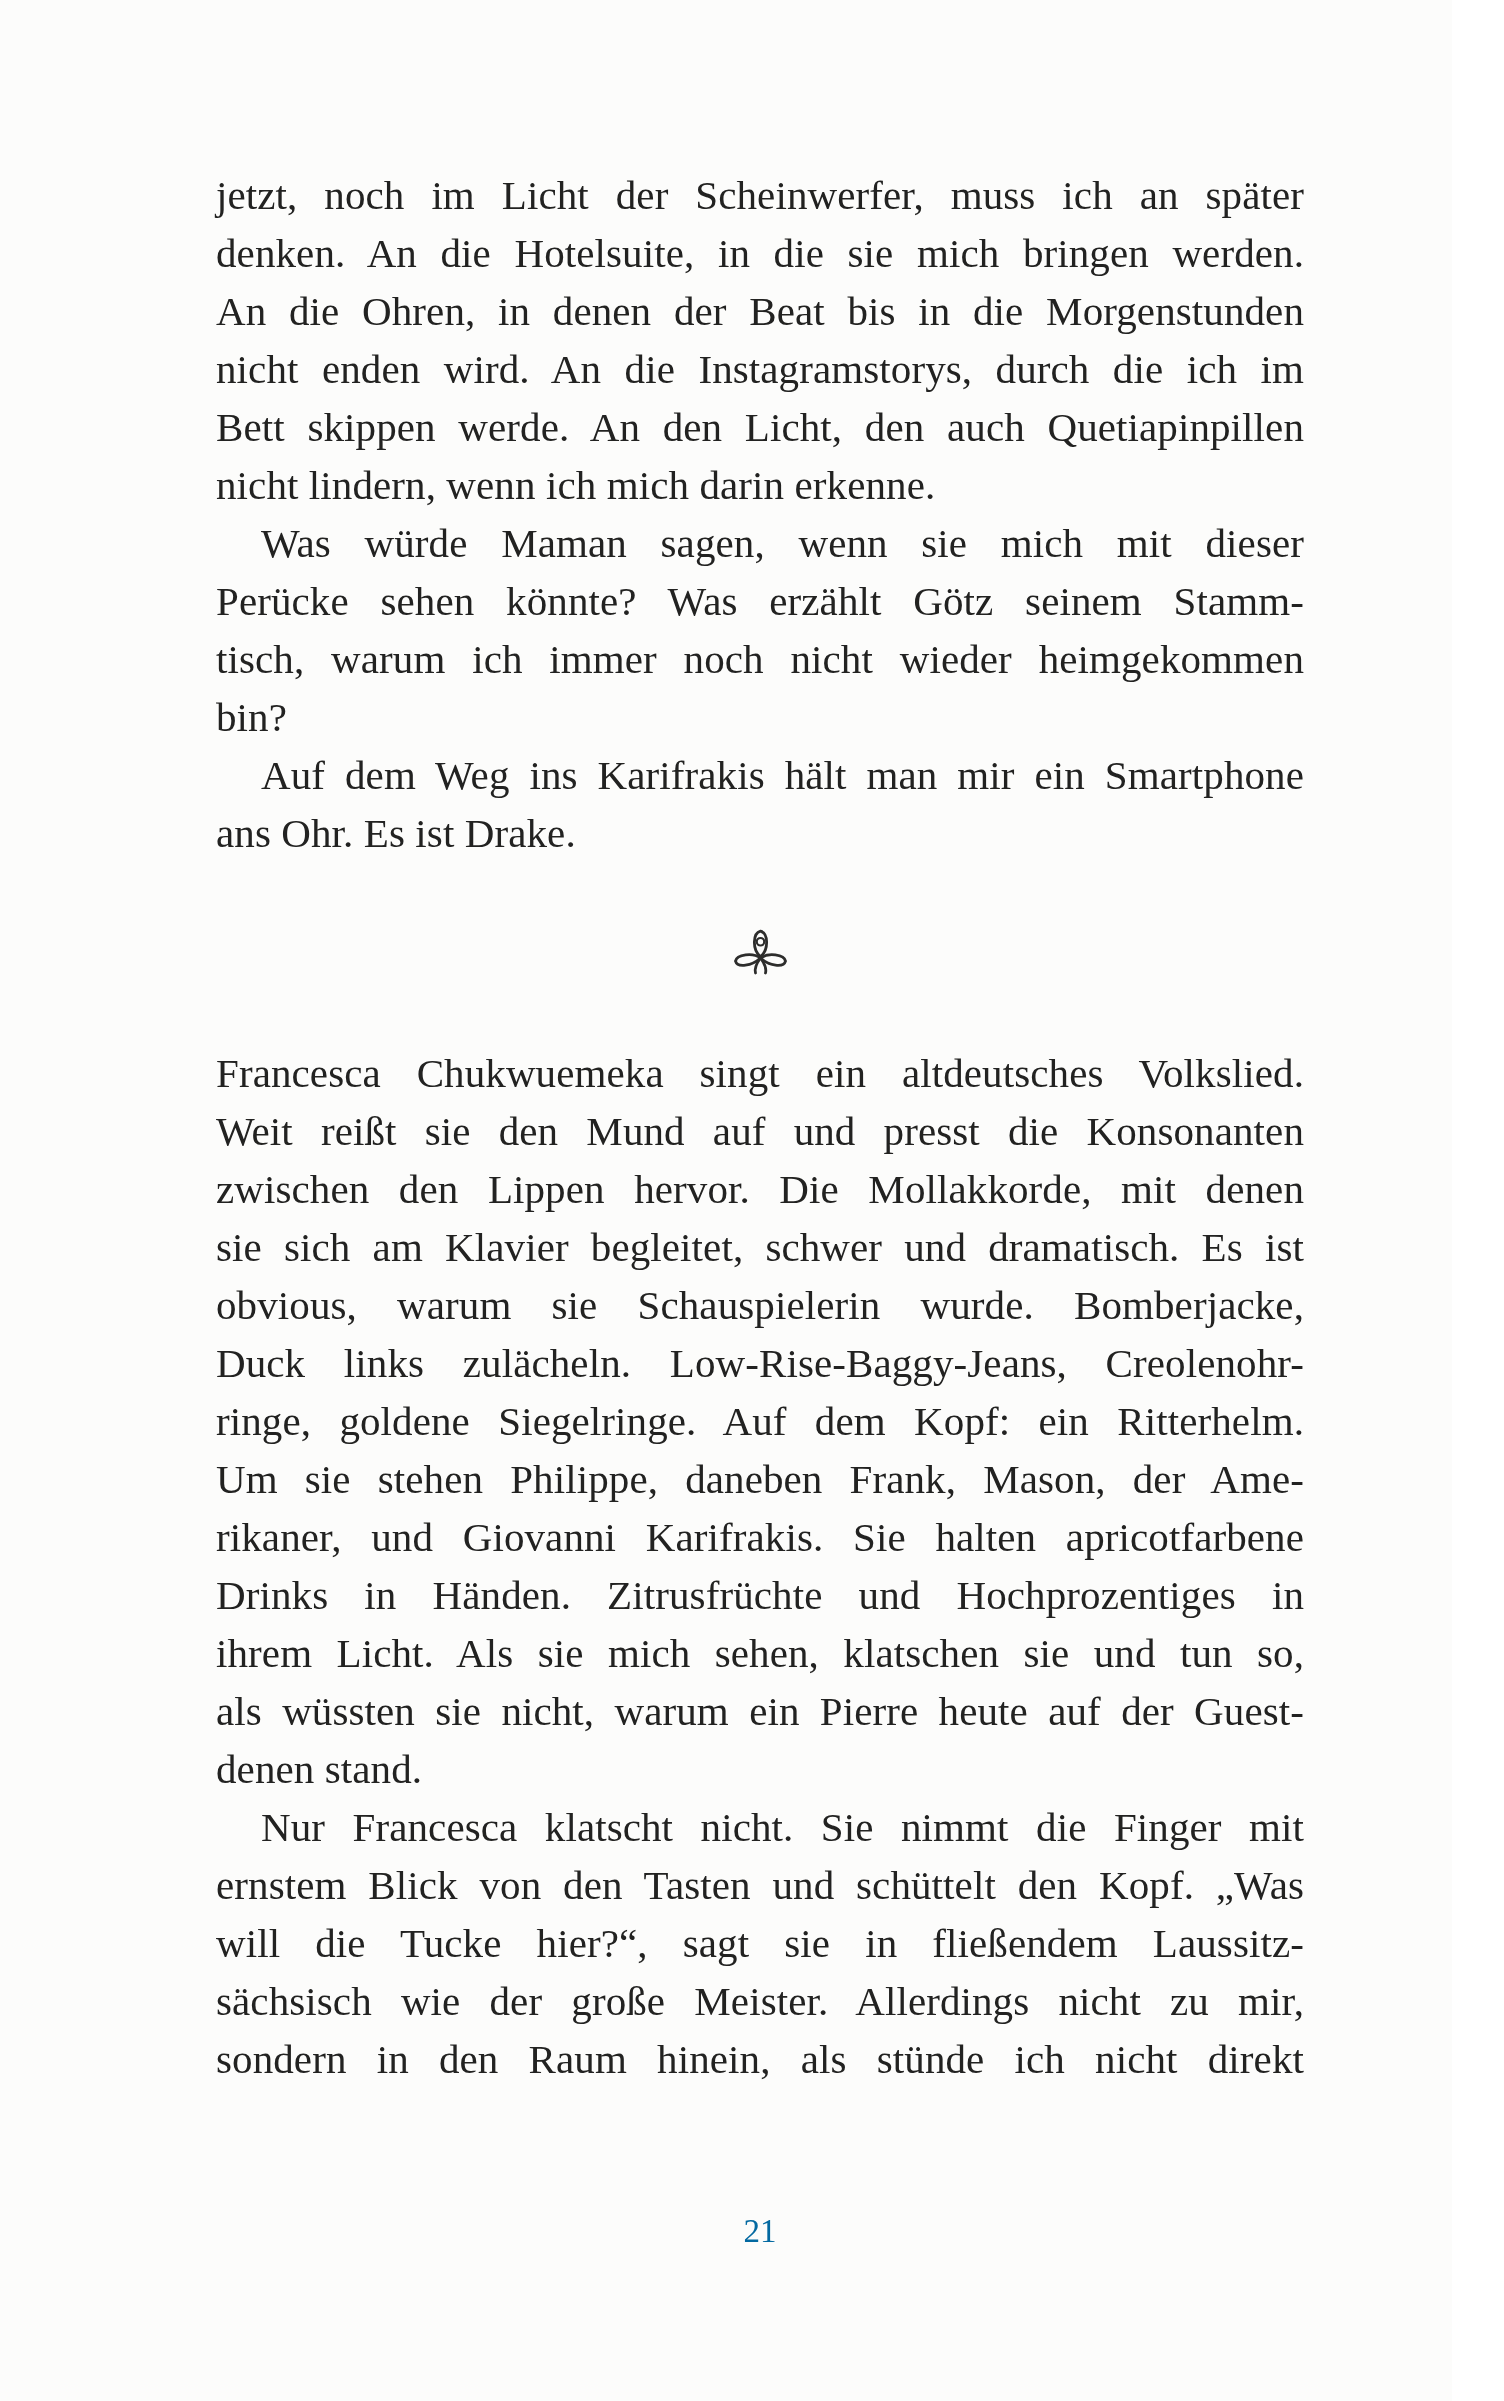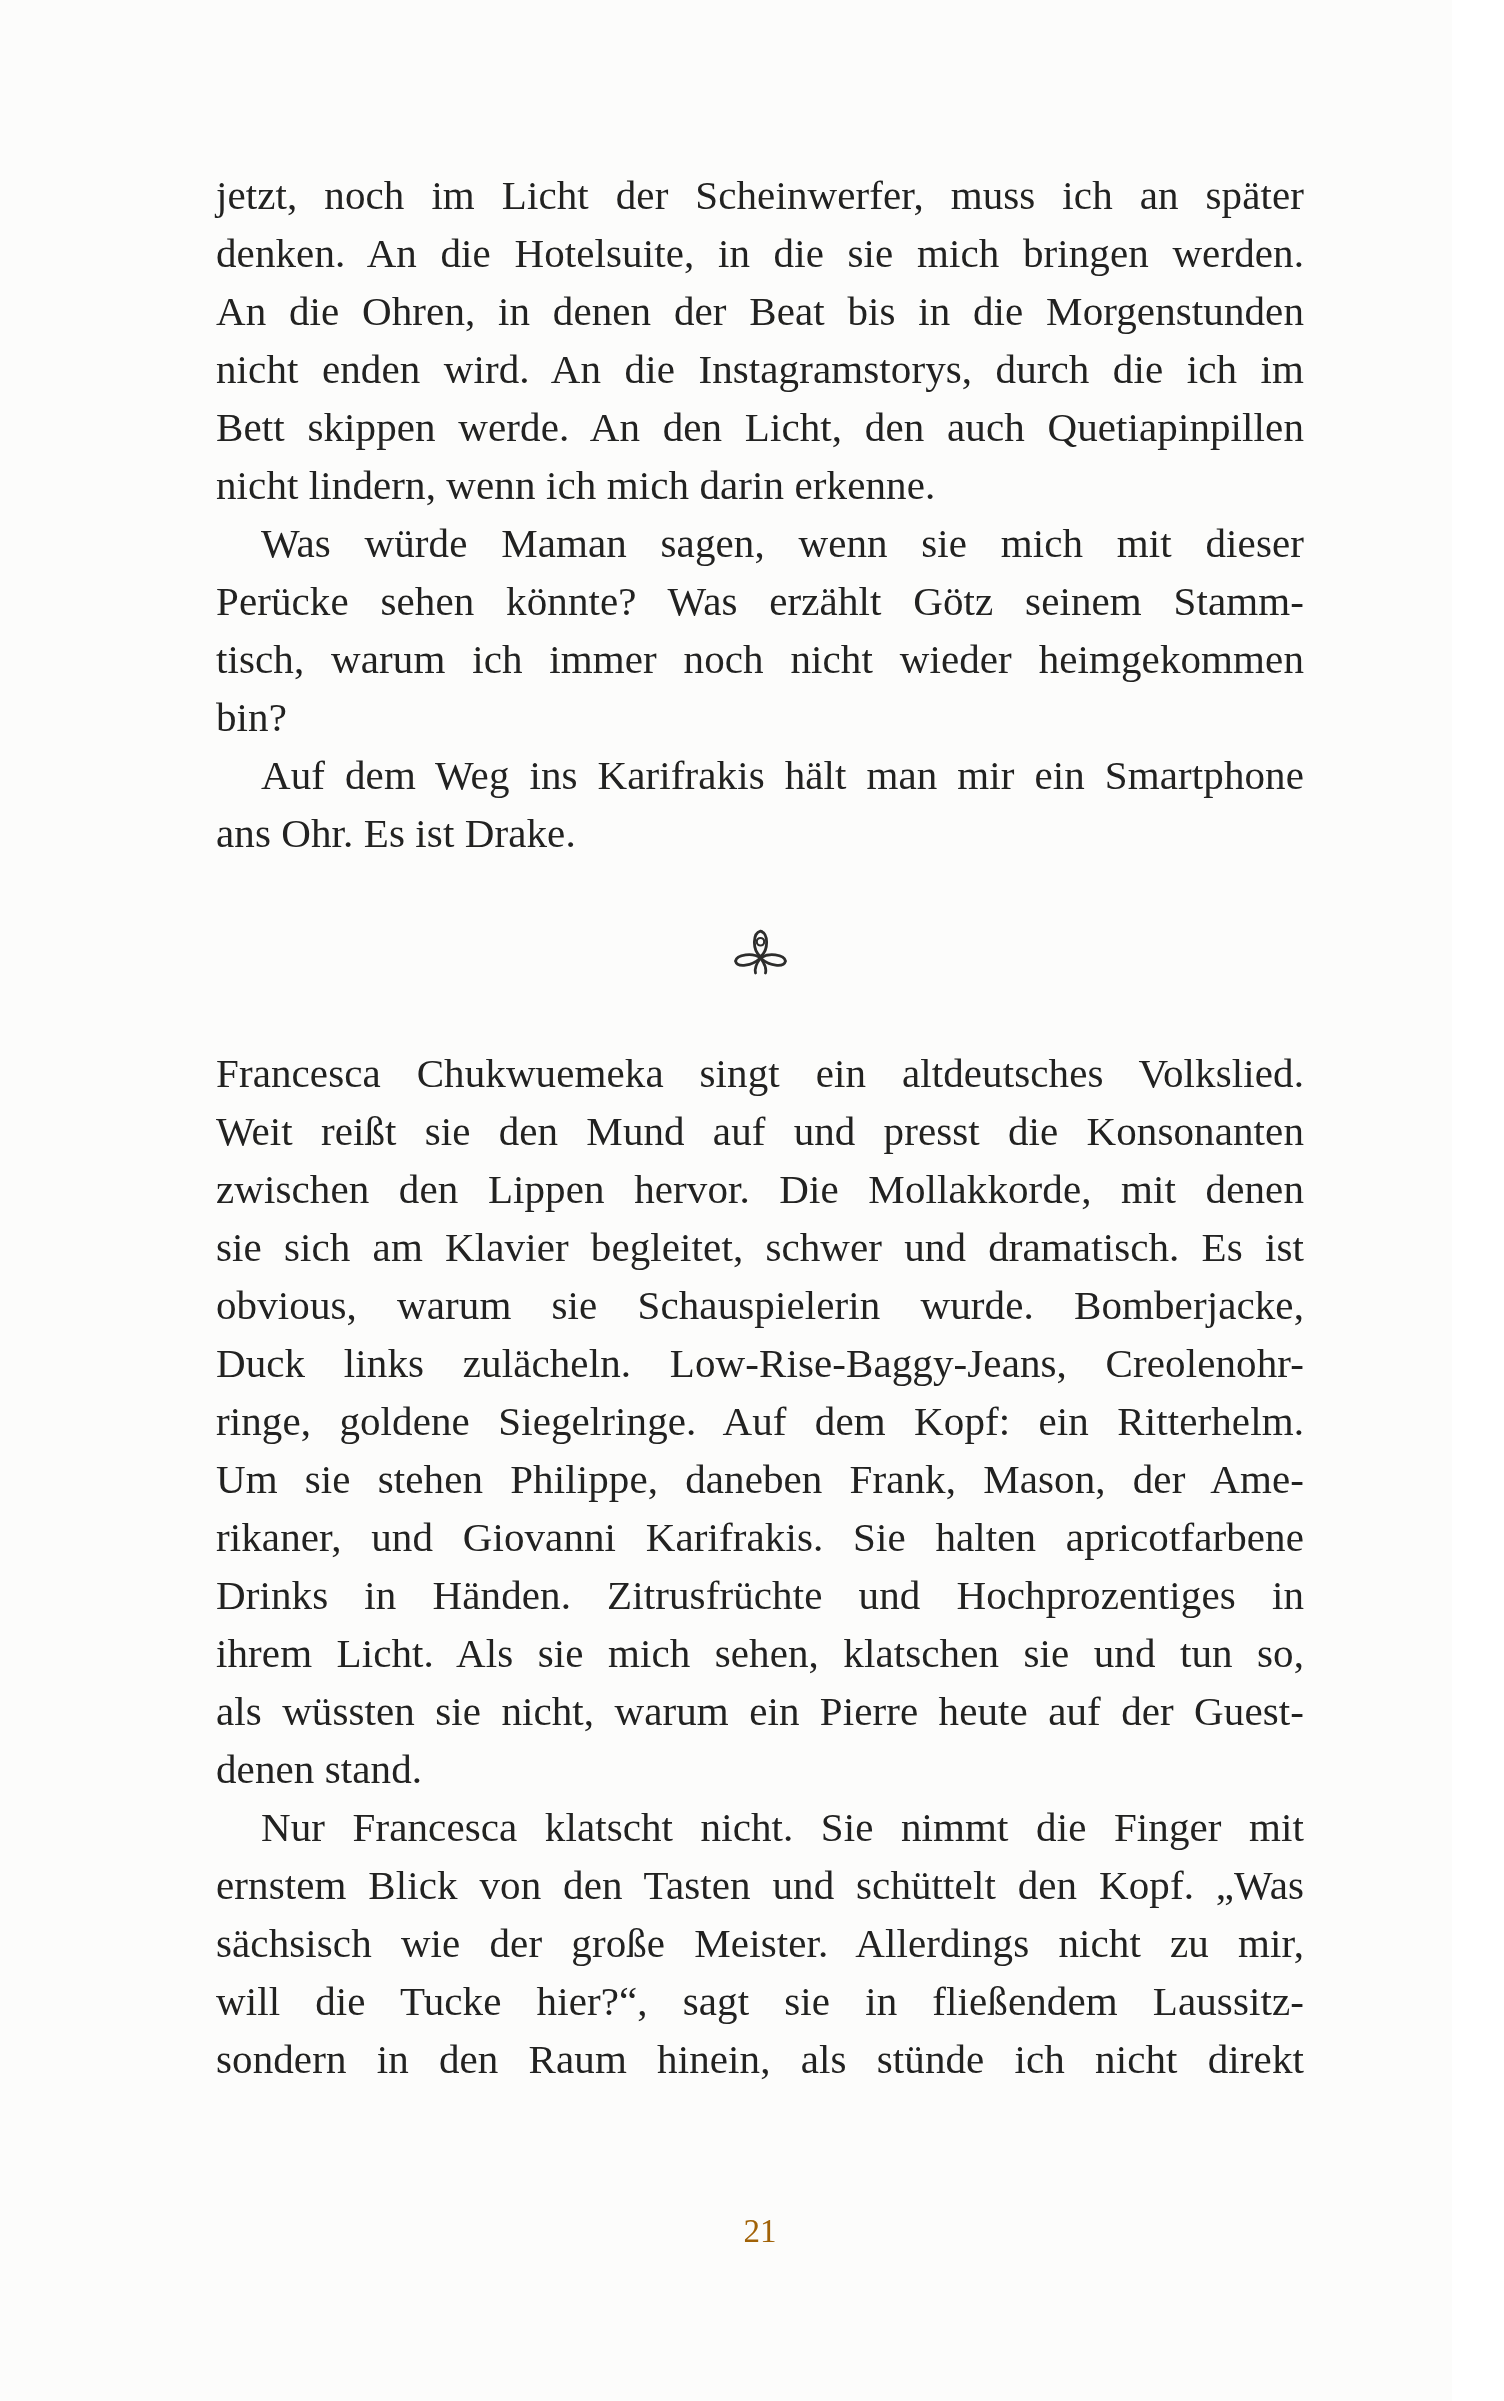"sächsisch wie der große Meister." div.line { order: before "will die Tucke hier?“, sagt" -> after "will die Tucke hier?“, sagt" }
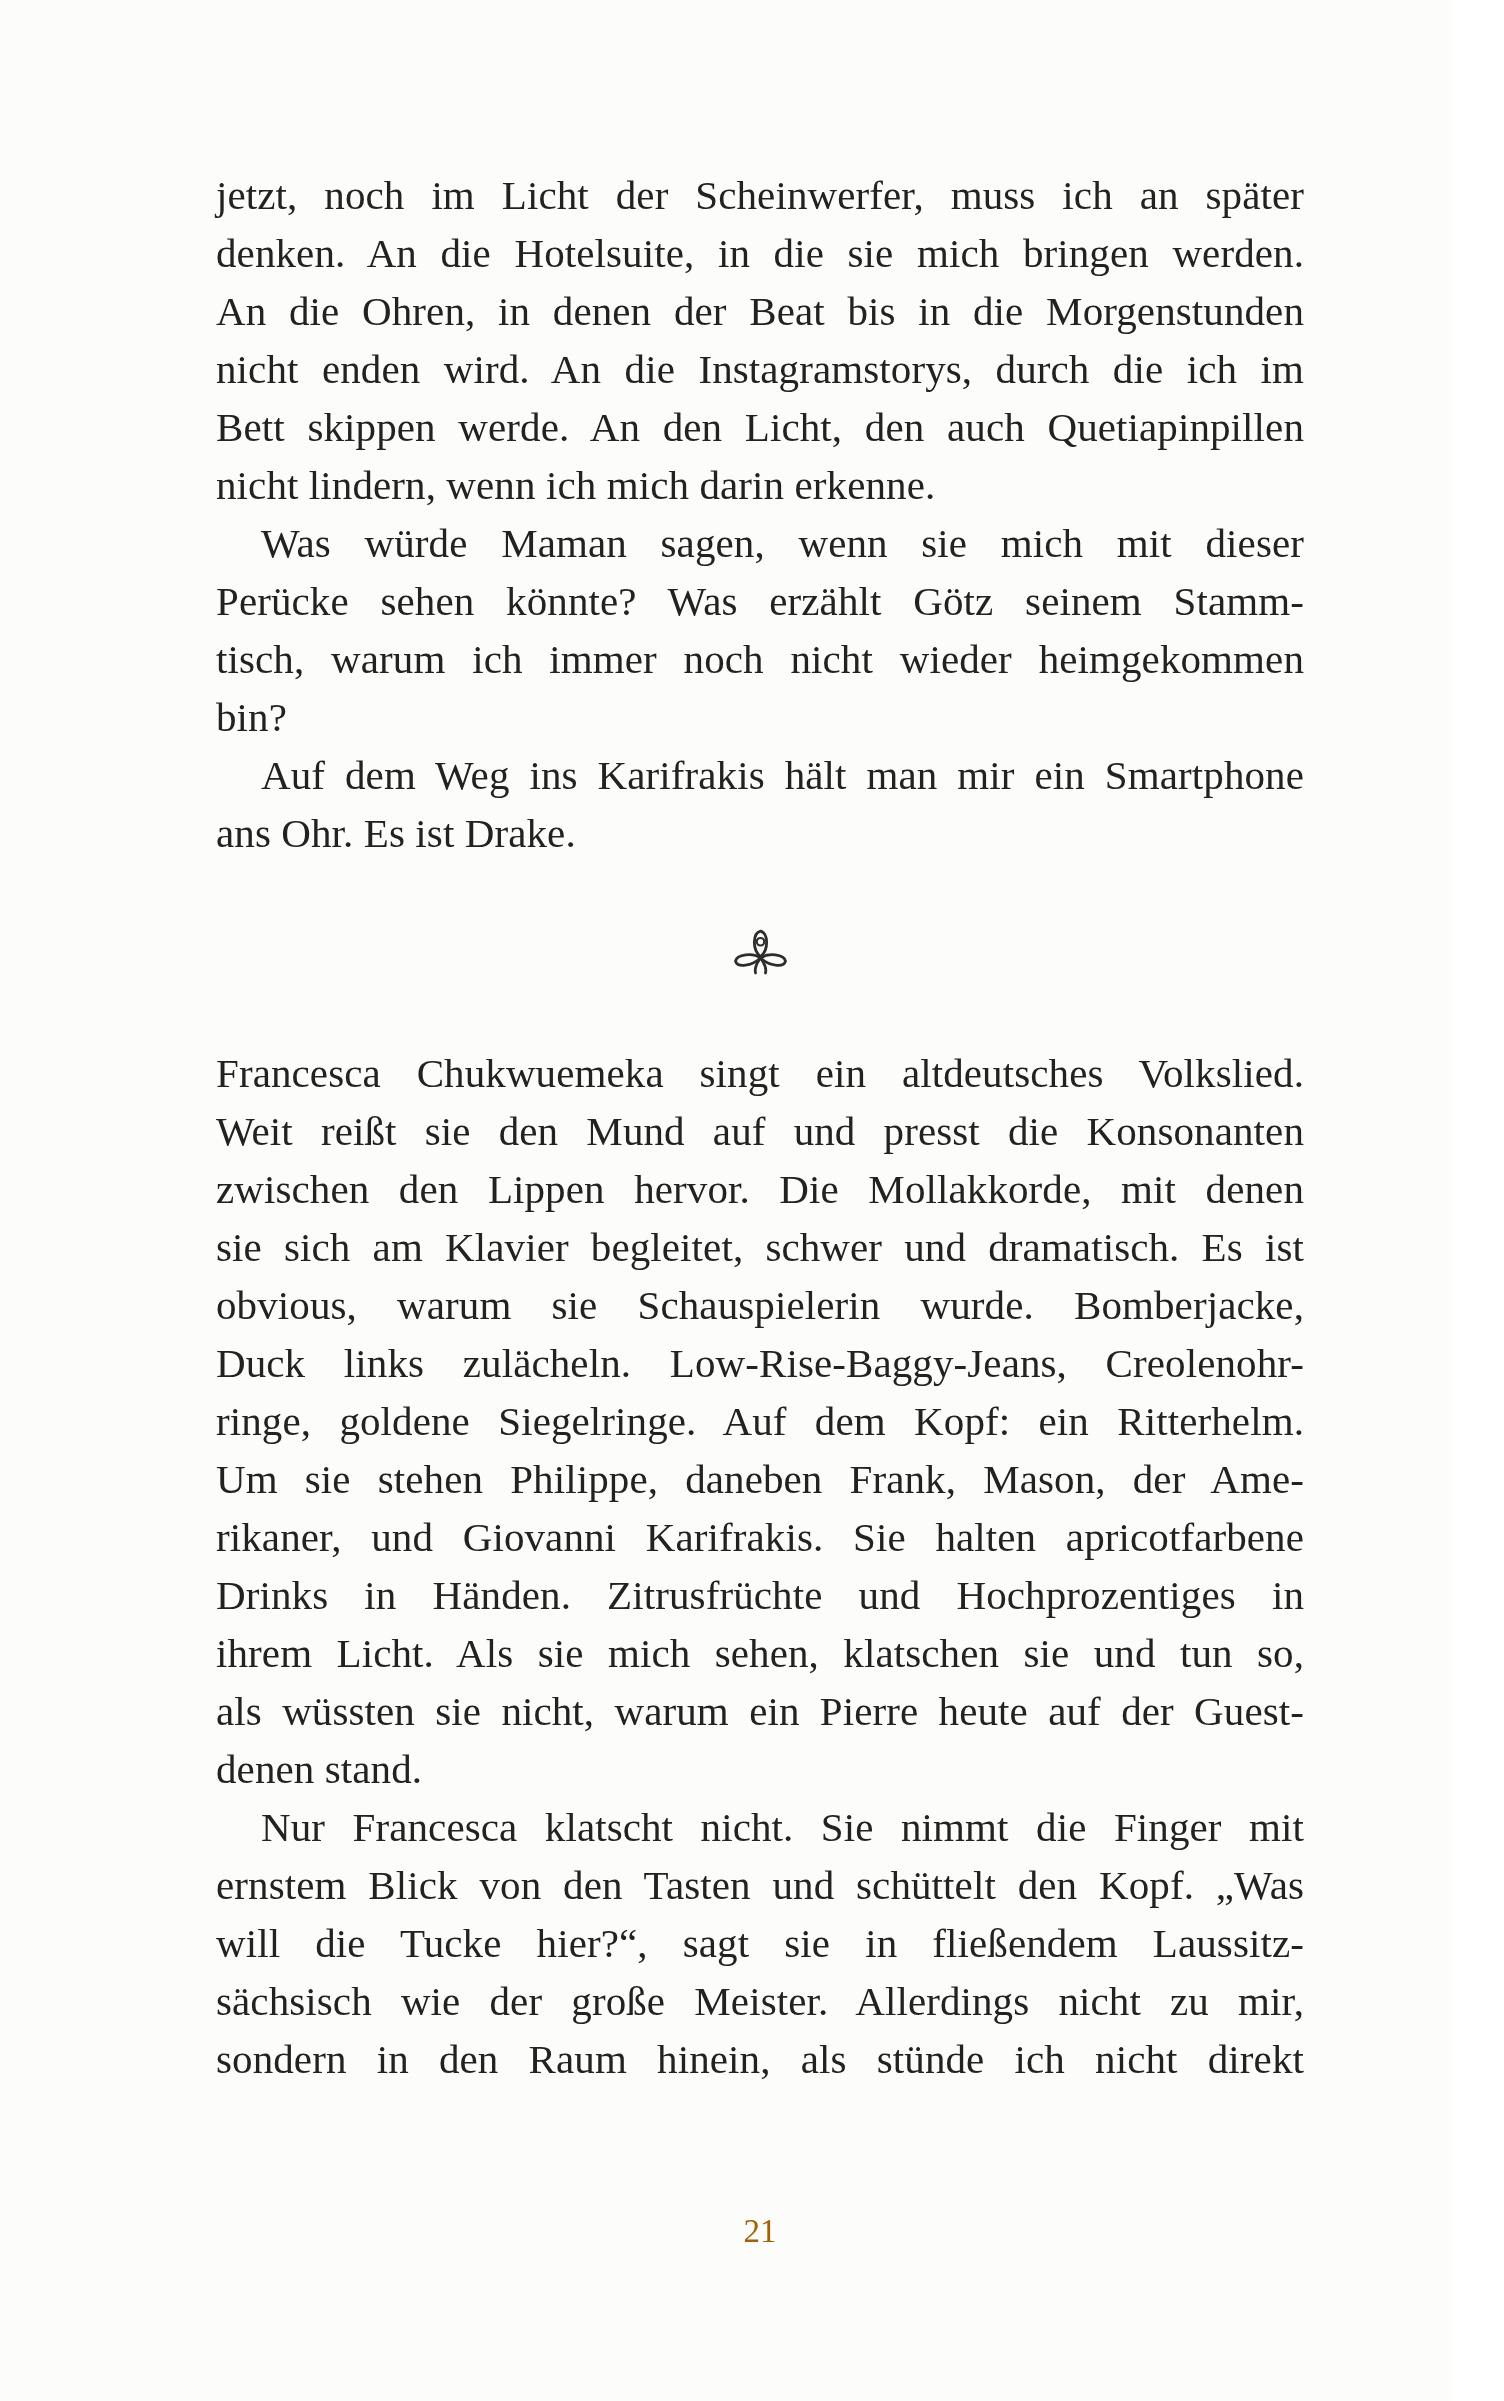"21" .page-number { color: #a16207 -> #0369a1 }
